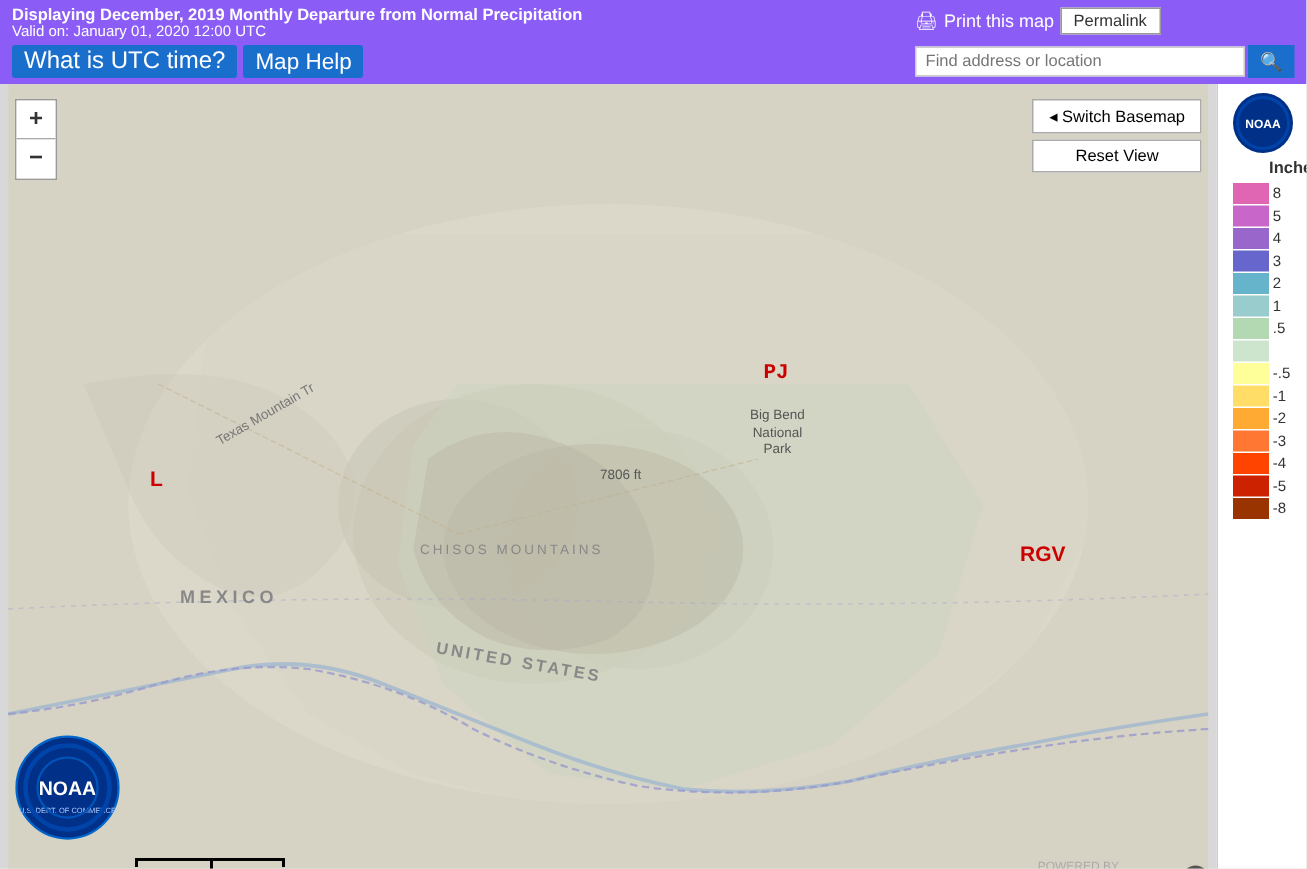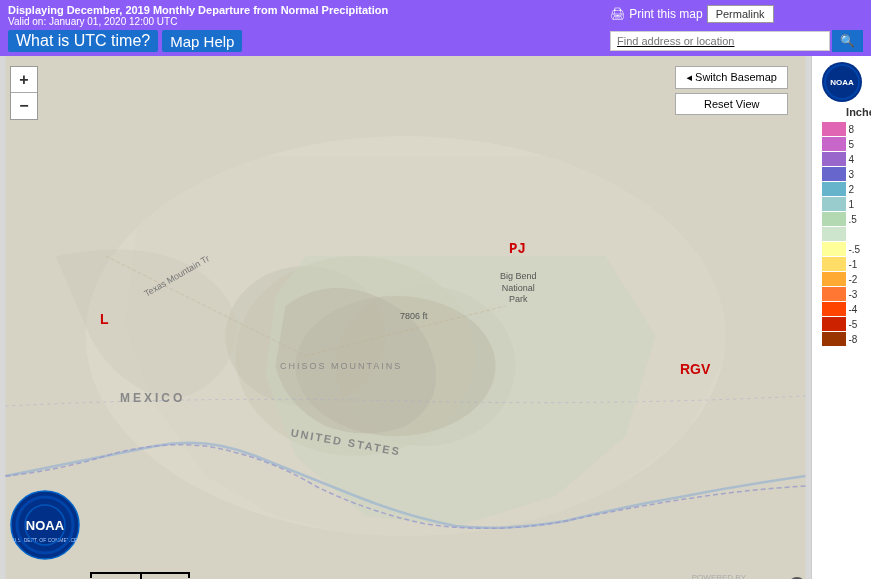"Find address or location" #search-input { text-decoration: underline -> none }
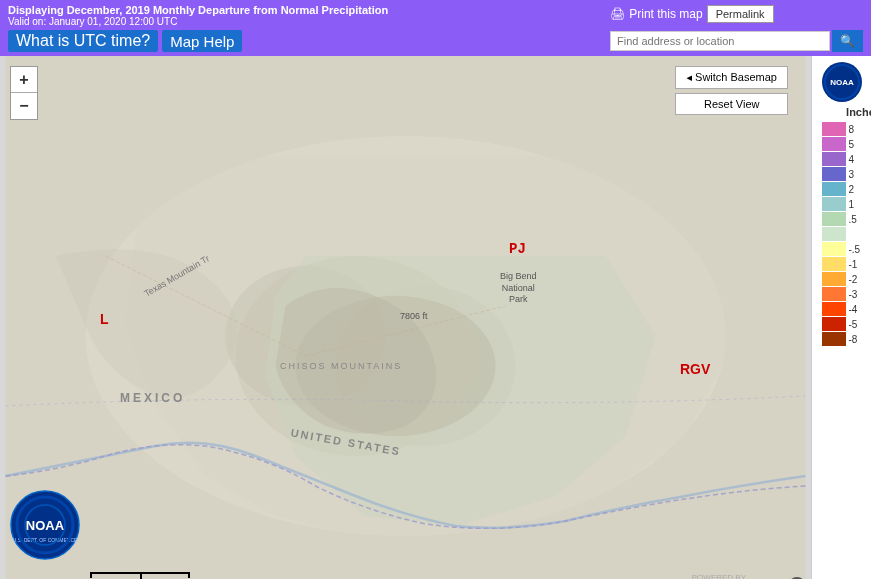"◂ Switch Basemap" #map-controls-top { right: 23px -> 10px }
